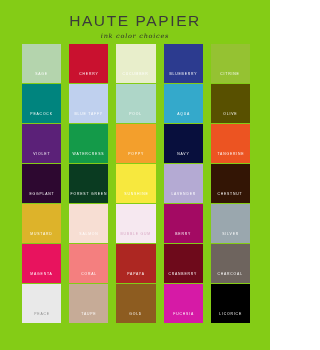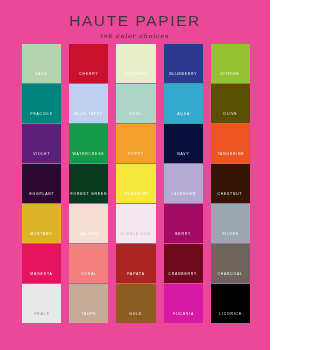"HAUTE PAPIER" .page { background: #ec4899 -> #84cc16 }
